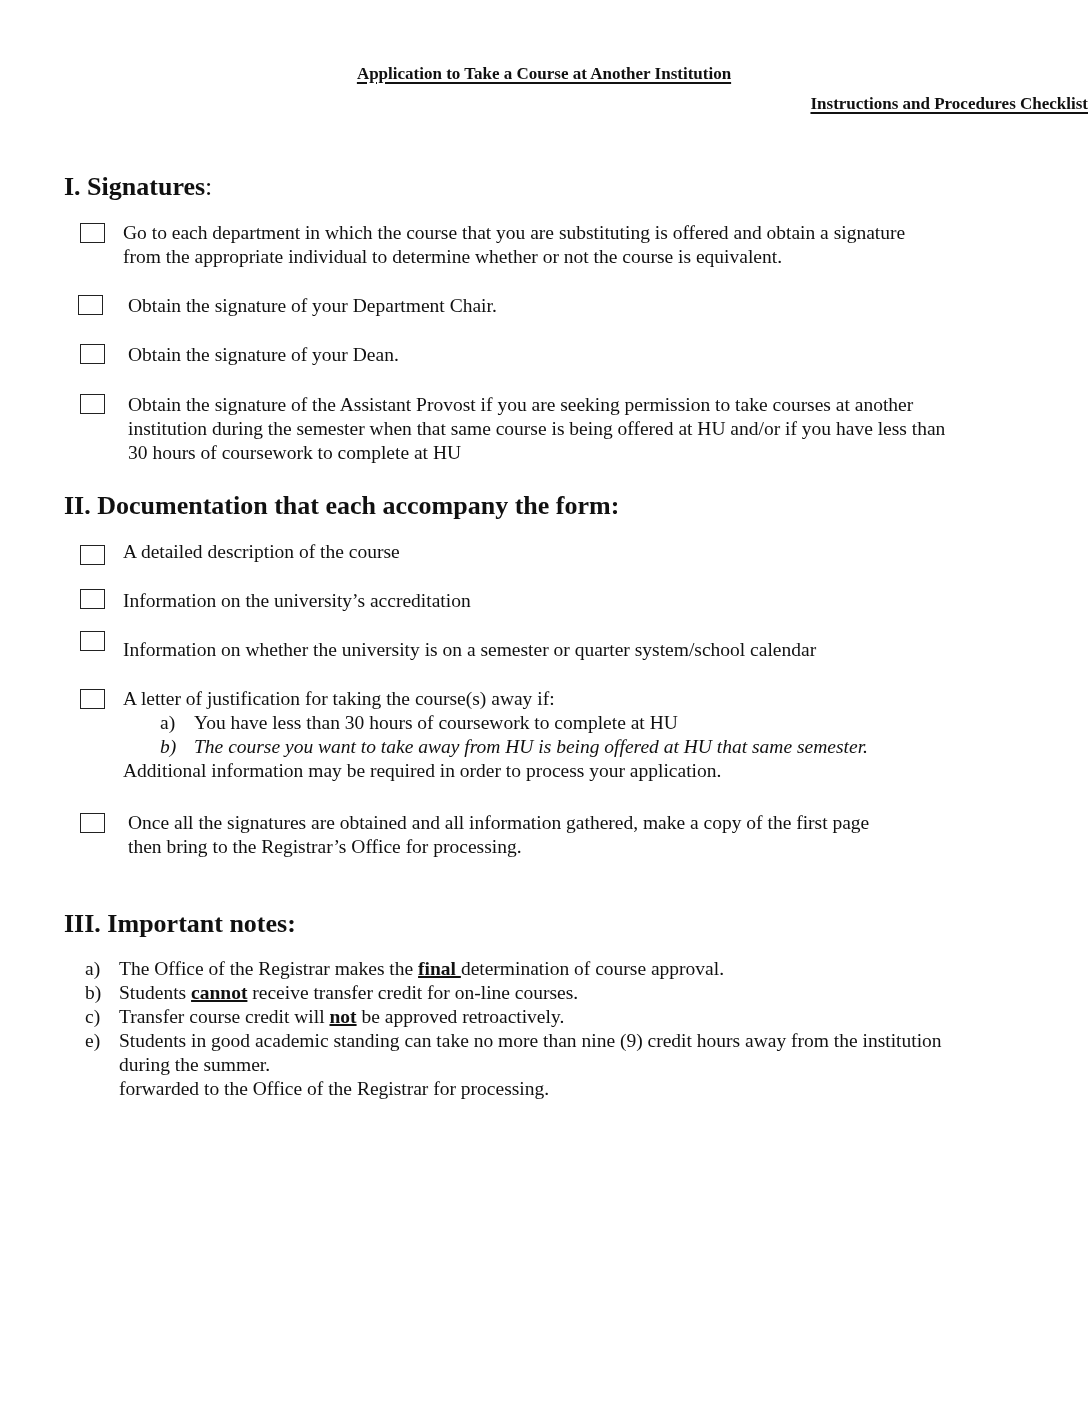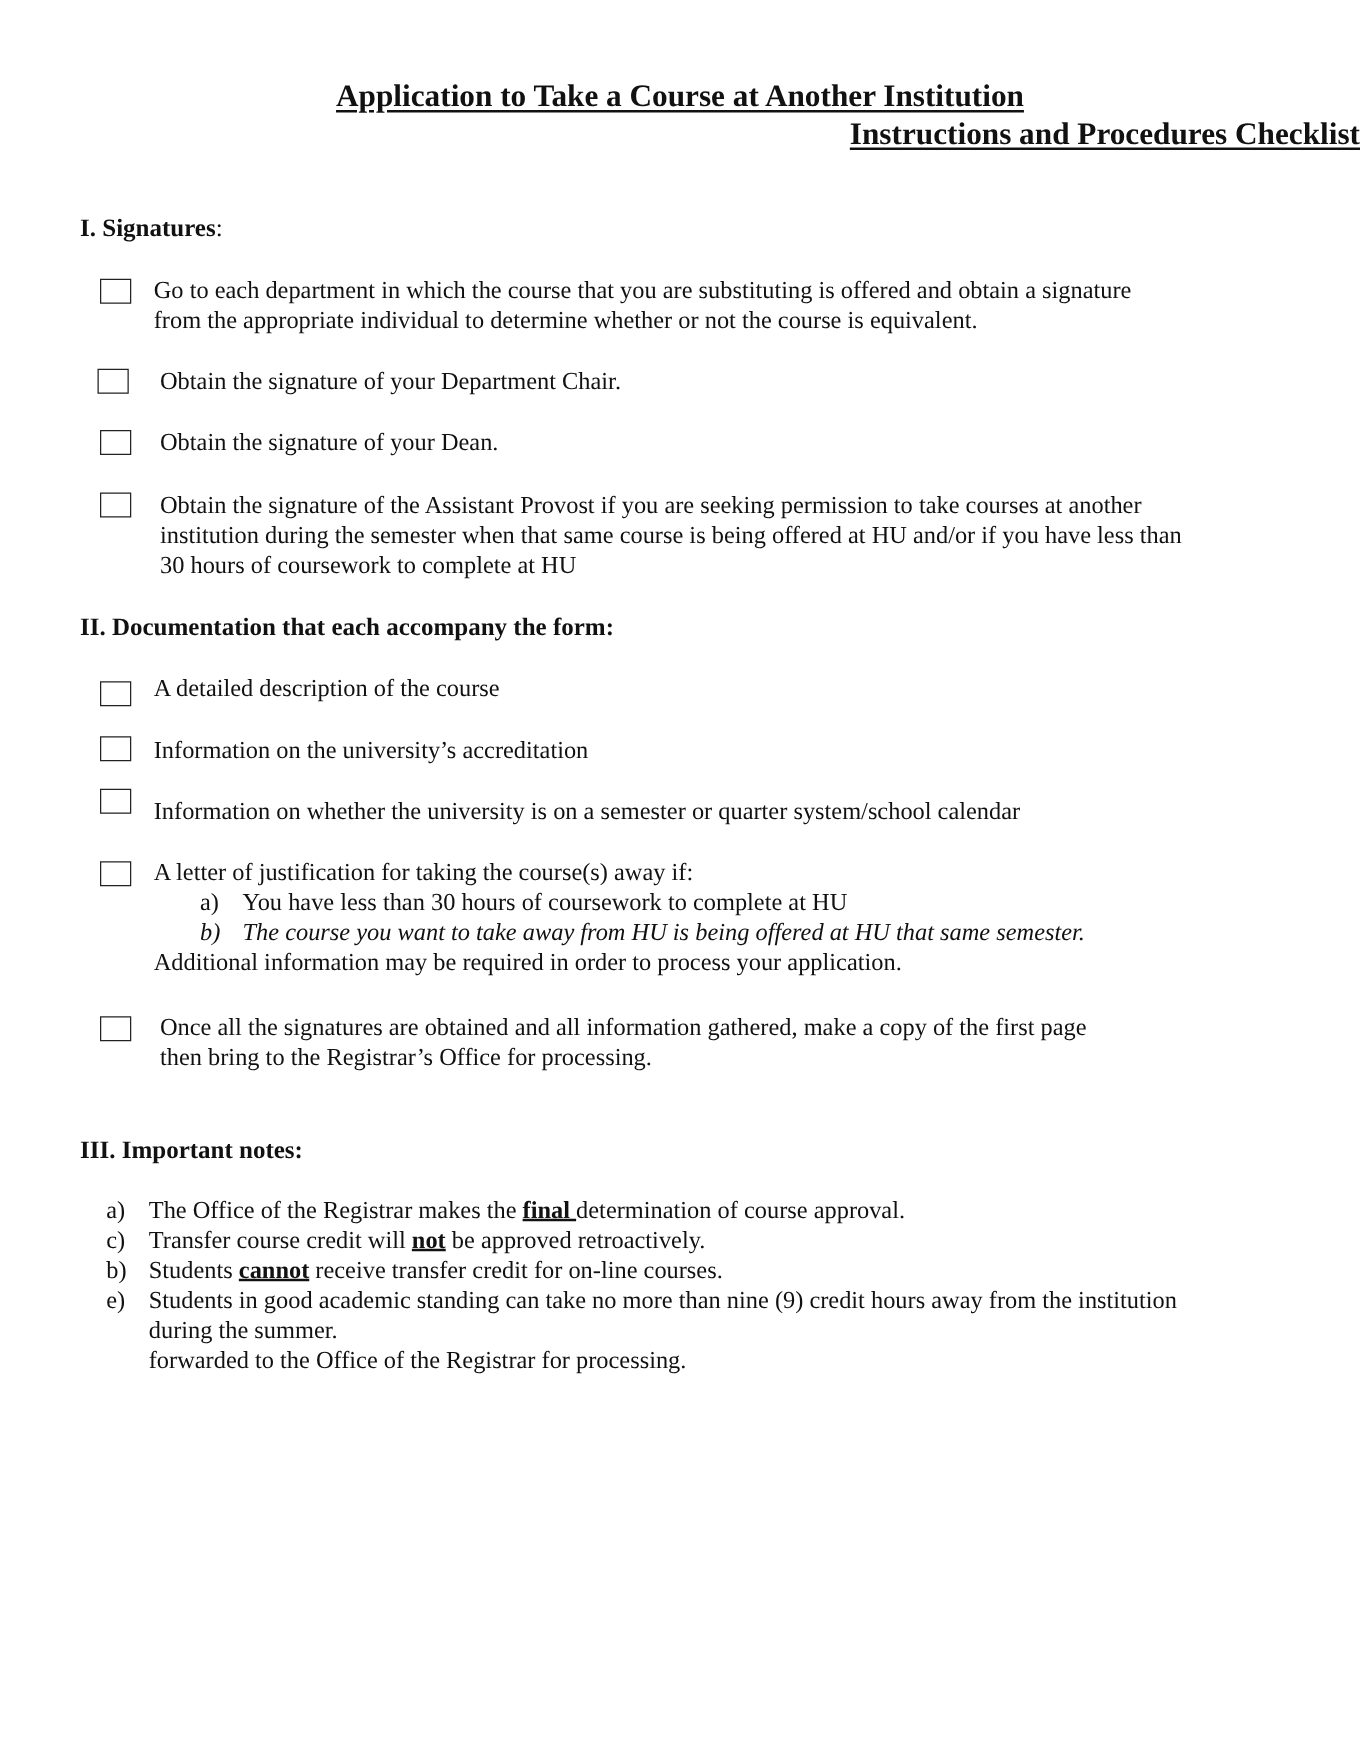"Application to Take a Course" .title { font-size: 25px -> 17px }
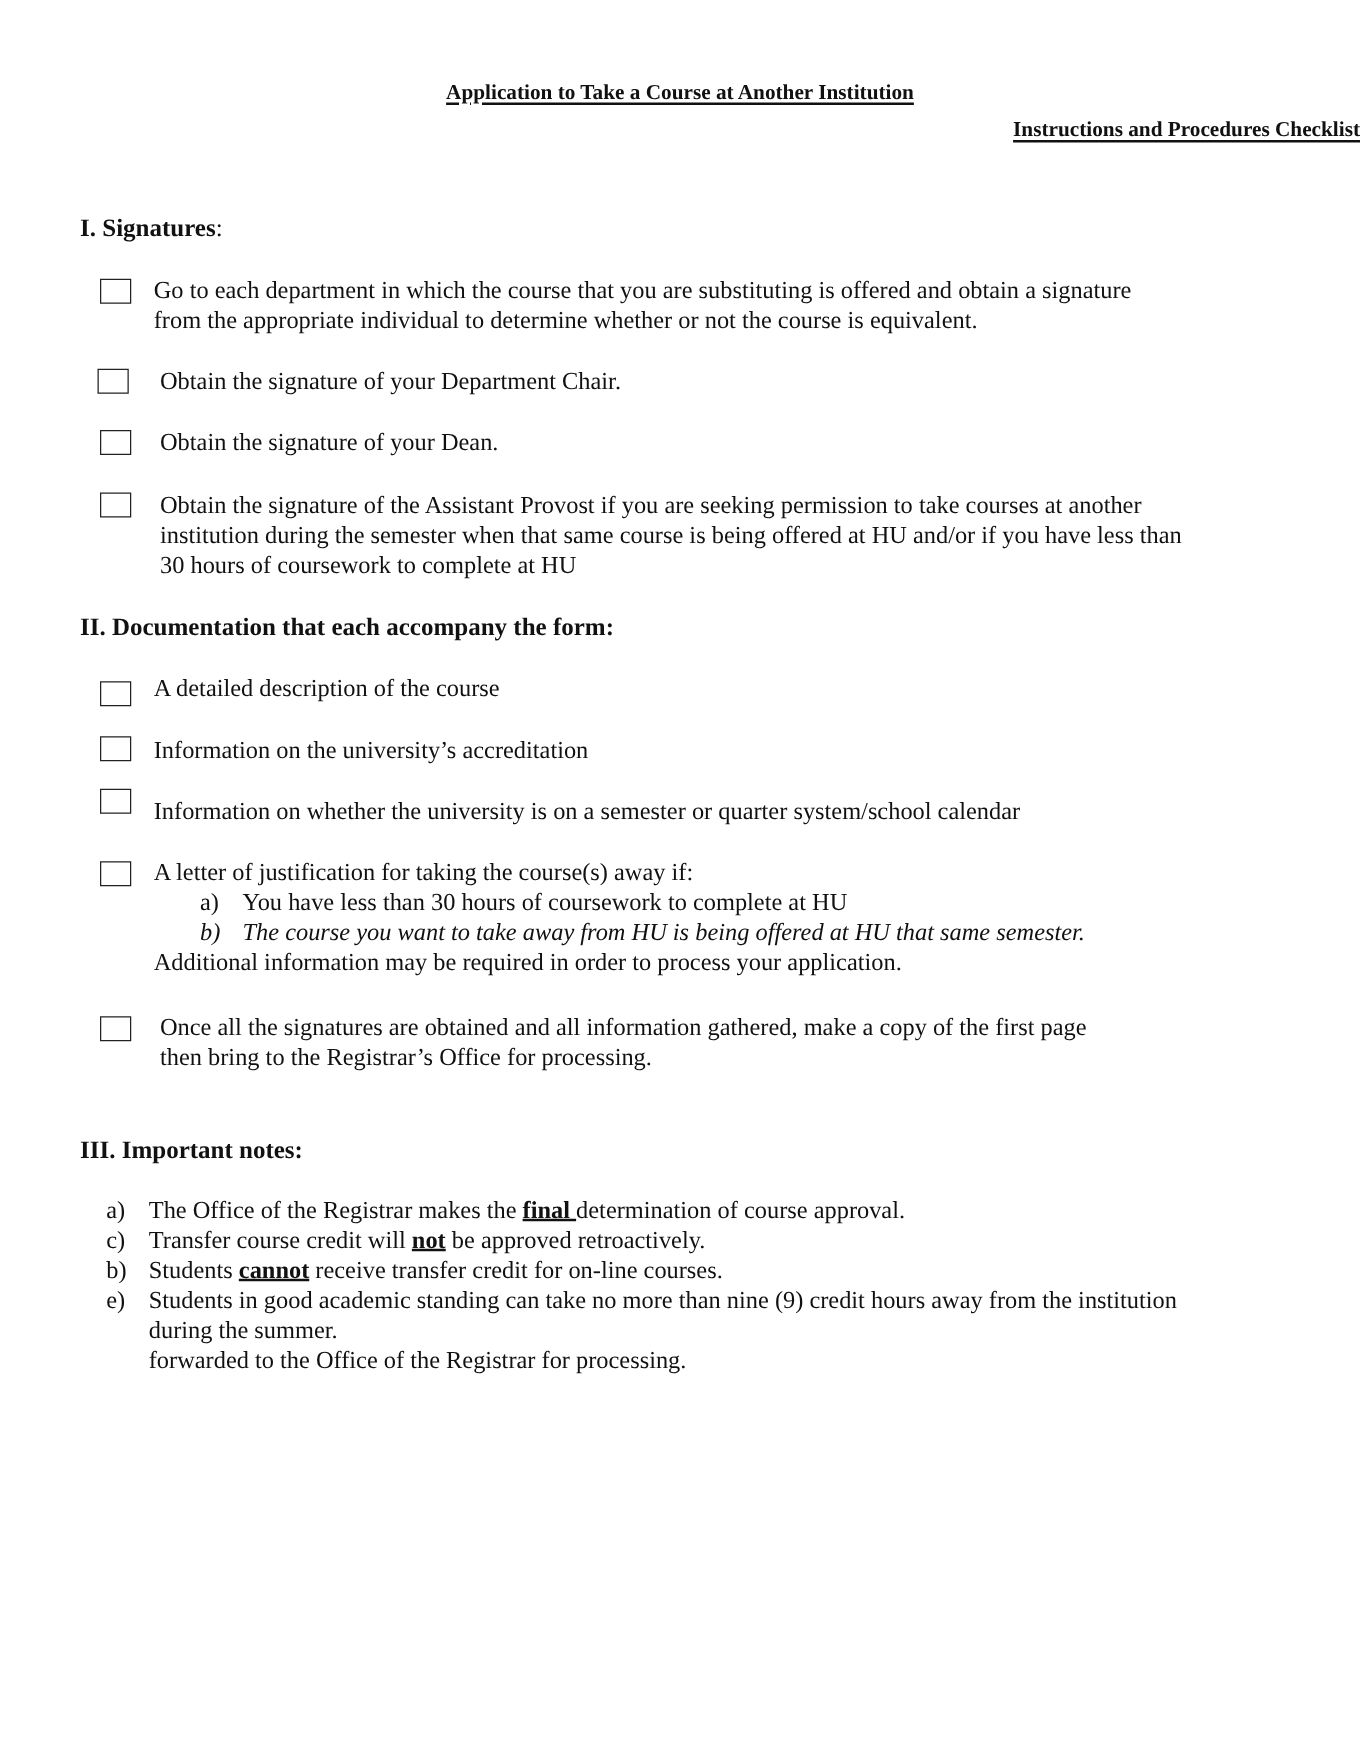"I. Signatures:" .heading { font-size: 20px -> 26px }
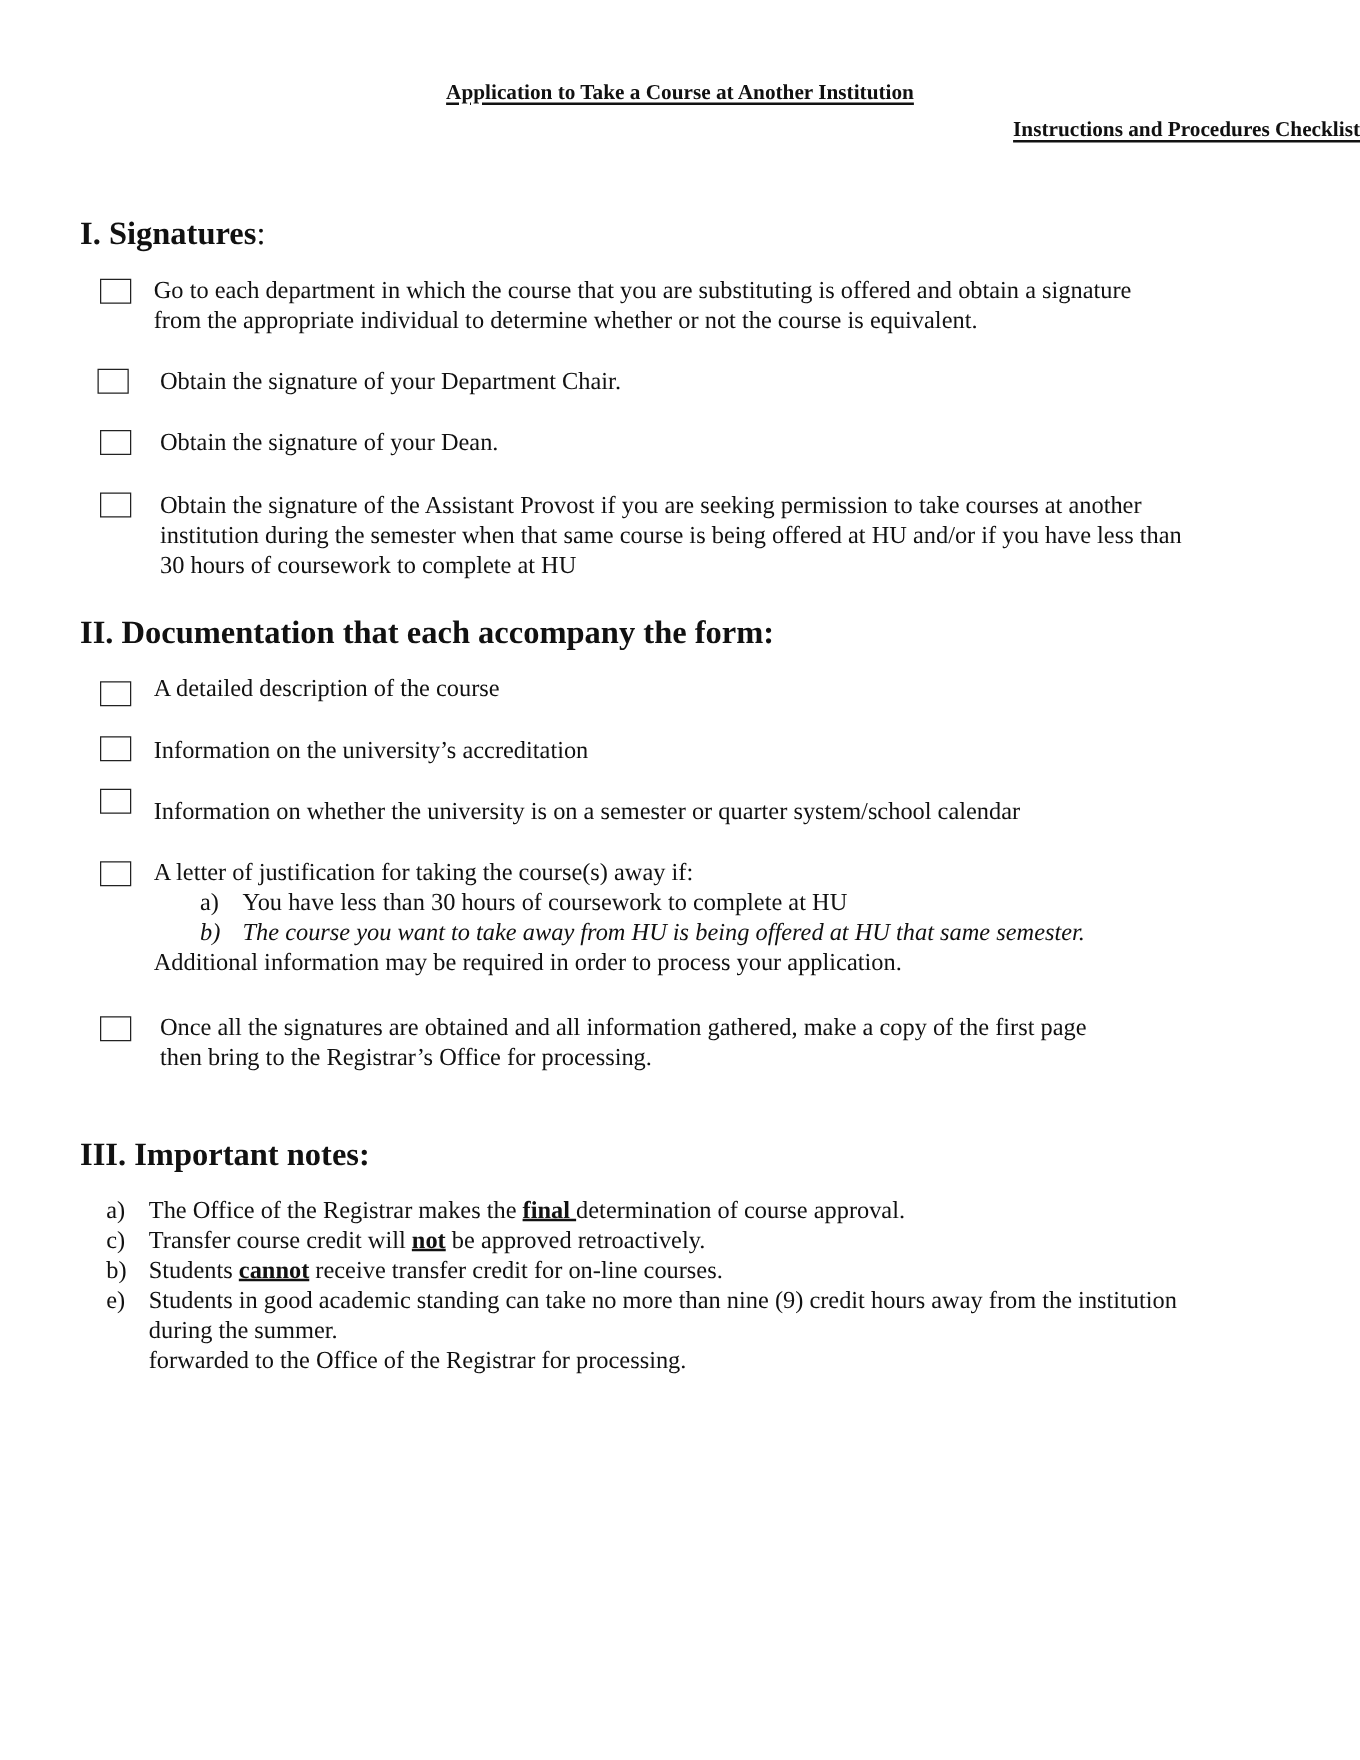"c) Transfer course credit will" div { order: before "b) Students cannot receive transfer" -> after "b) Students cannot receive transfer" }
